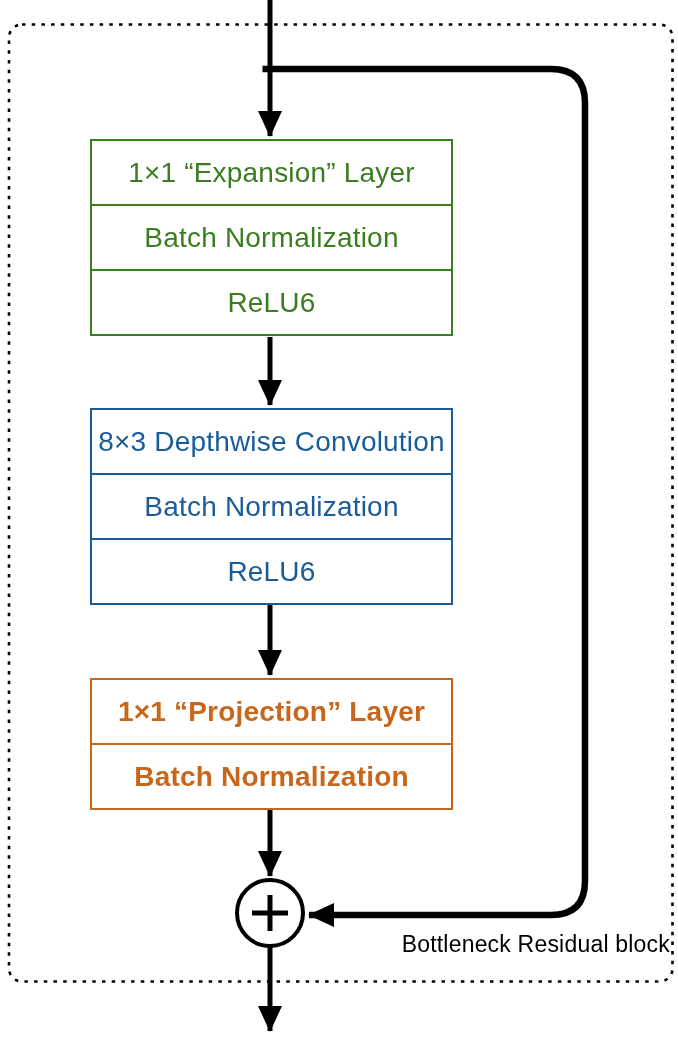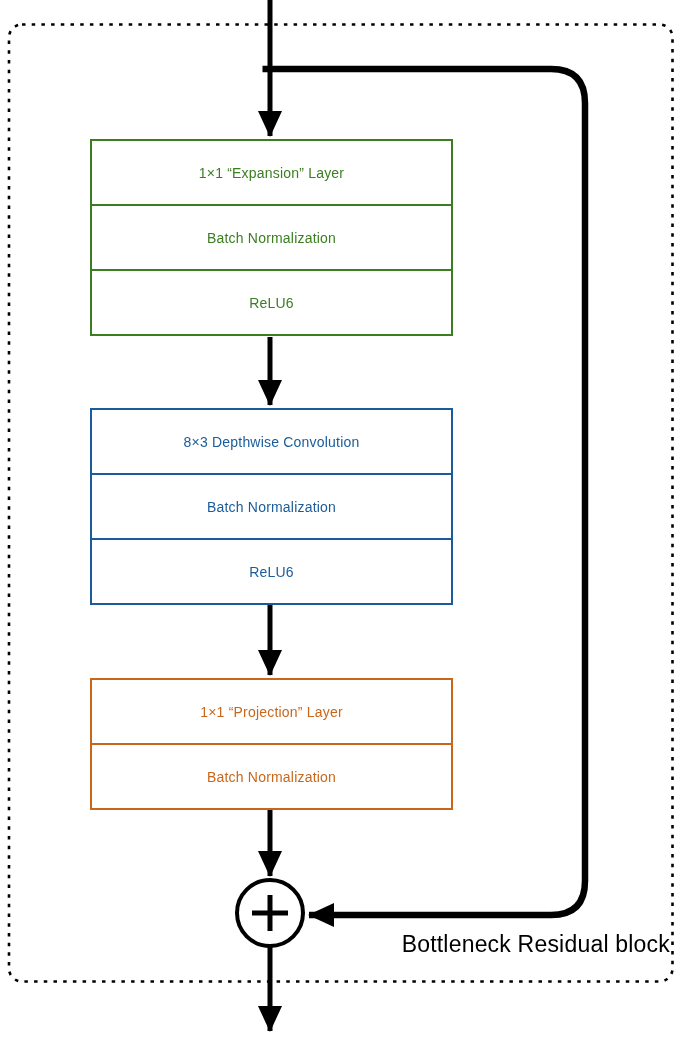"1×1 “Expansion” Layer" .row { font-size: 14px -> 28px }
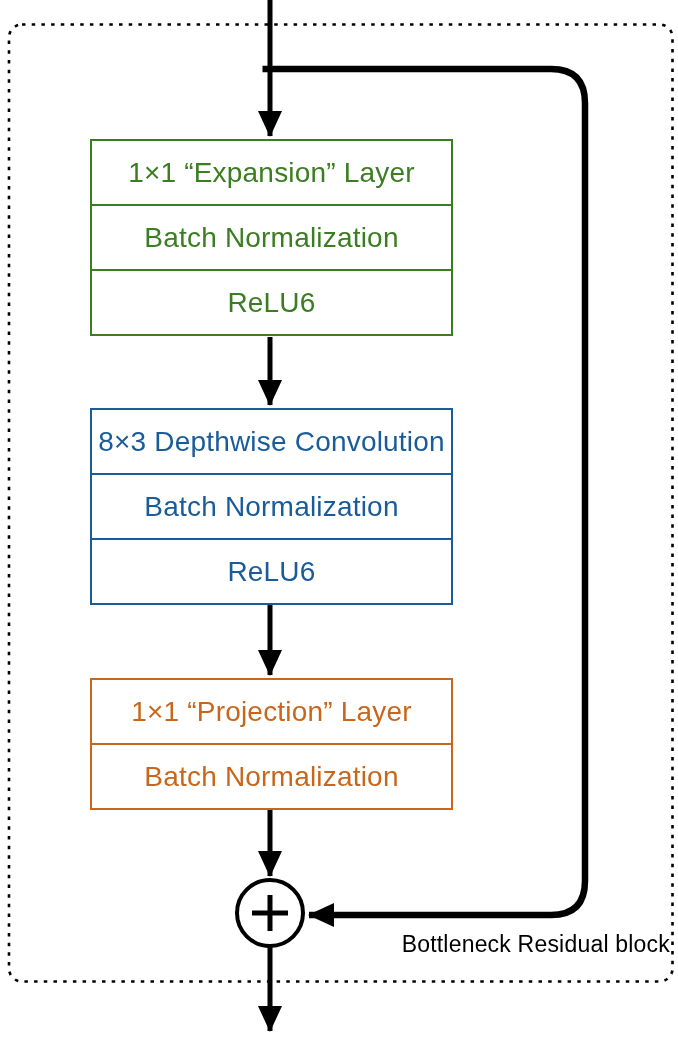"1×1 “Projection” Layer" .block-orange .row { font-weight: none -> bold }
